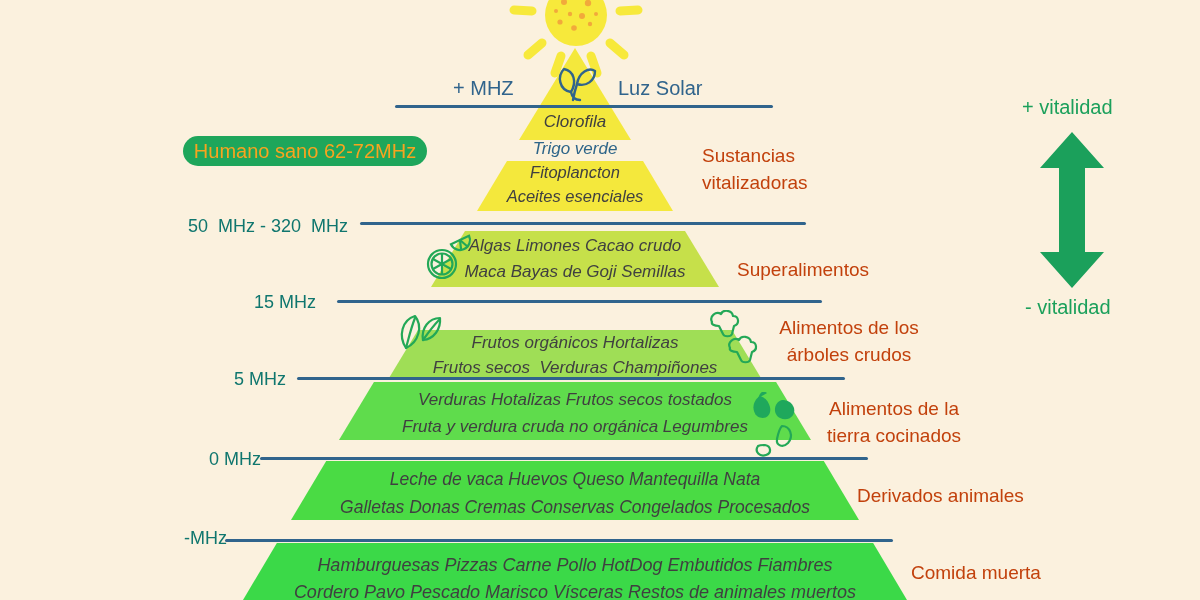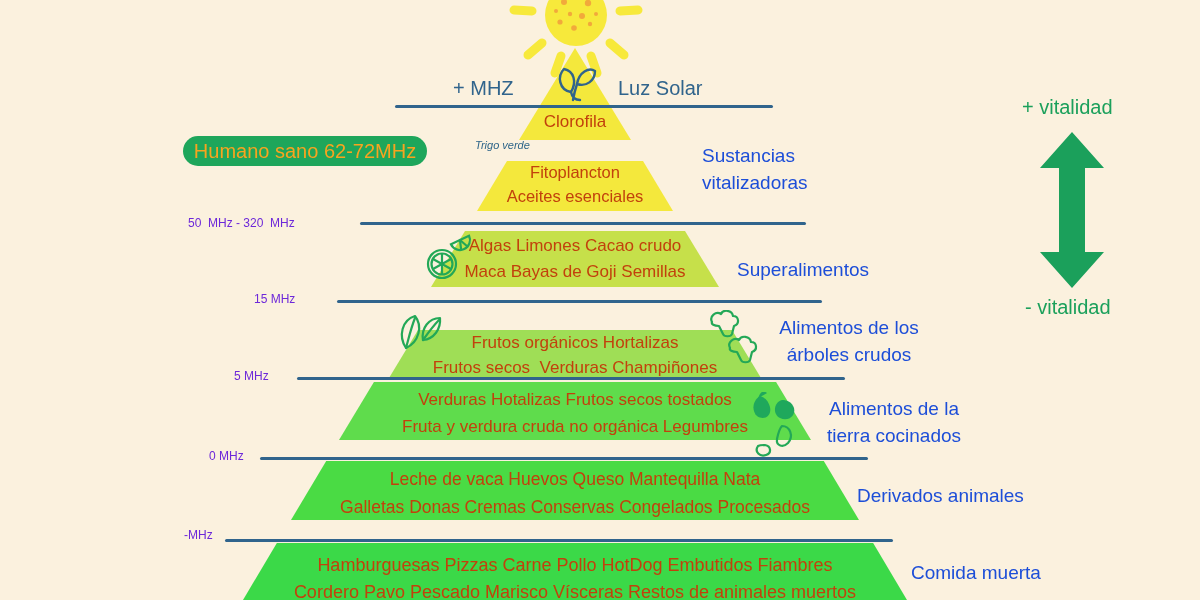"Clorofila" .lvl-text { color: #c2410c -> #404040; font-style: none -> italic }
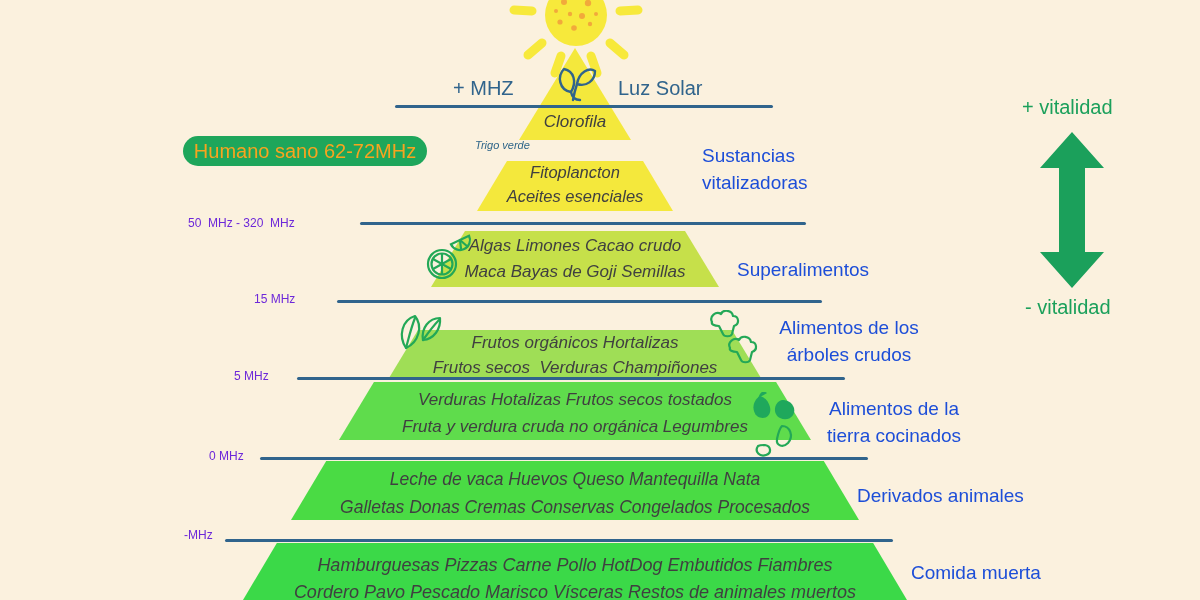"Trigo verde" div.abs { font-size: 11px -> 17px; text-align: left -> center }
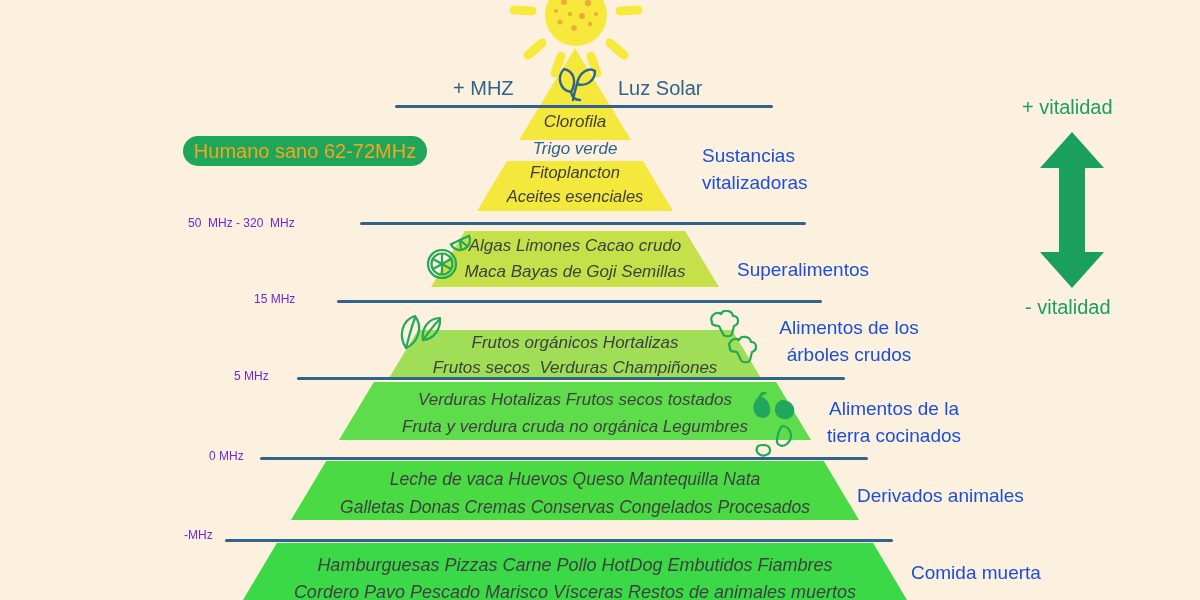"Sustancias vitalizadoras" .side-label { color: #1d4ed8 -> #c2410c }
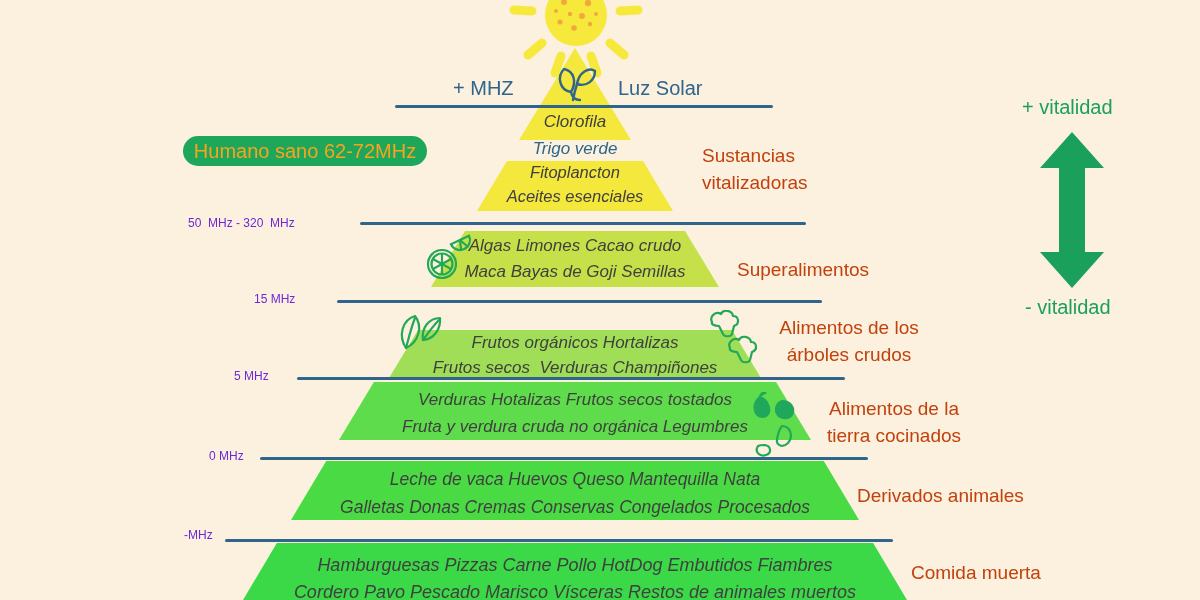"50 MHz - 320 MHz" .scale-label { color: #6d28d9 -> #0f766e; font-size: 12px -> 18px }
